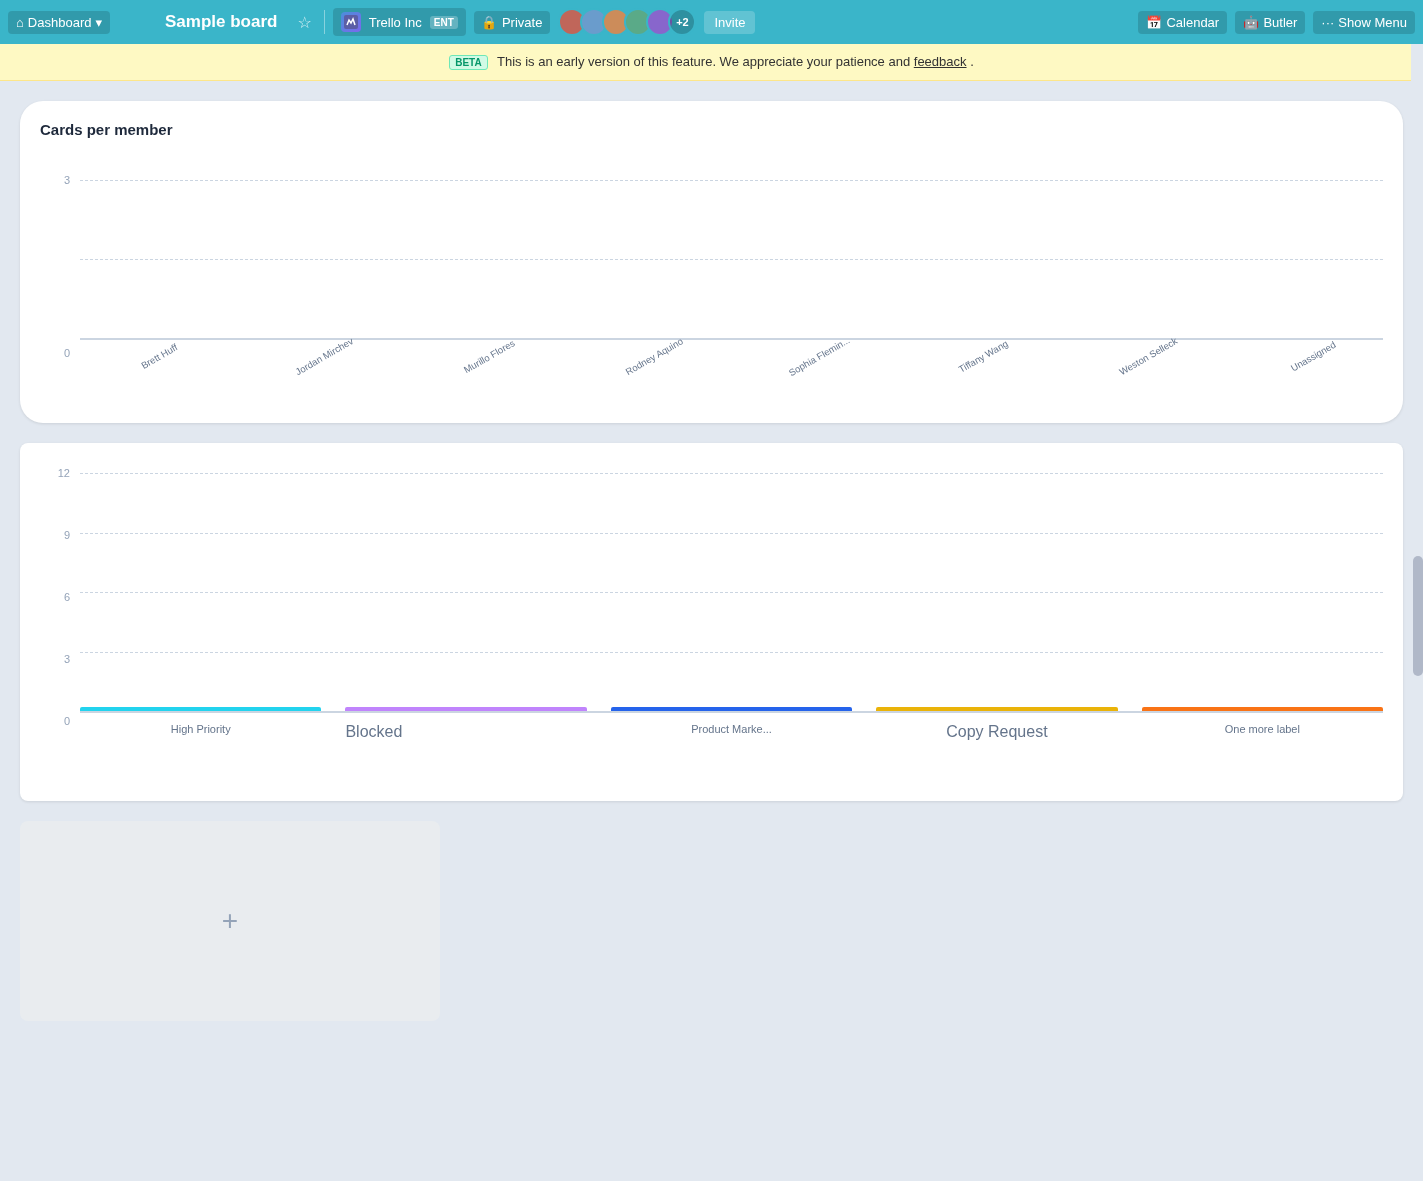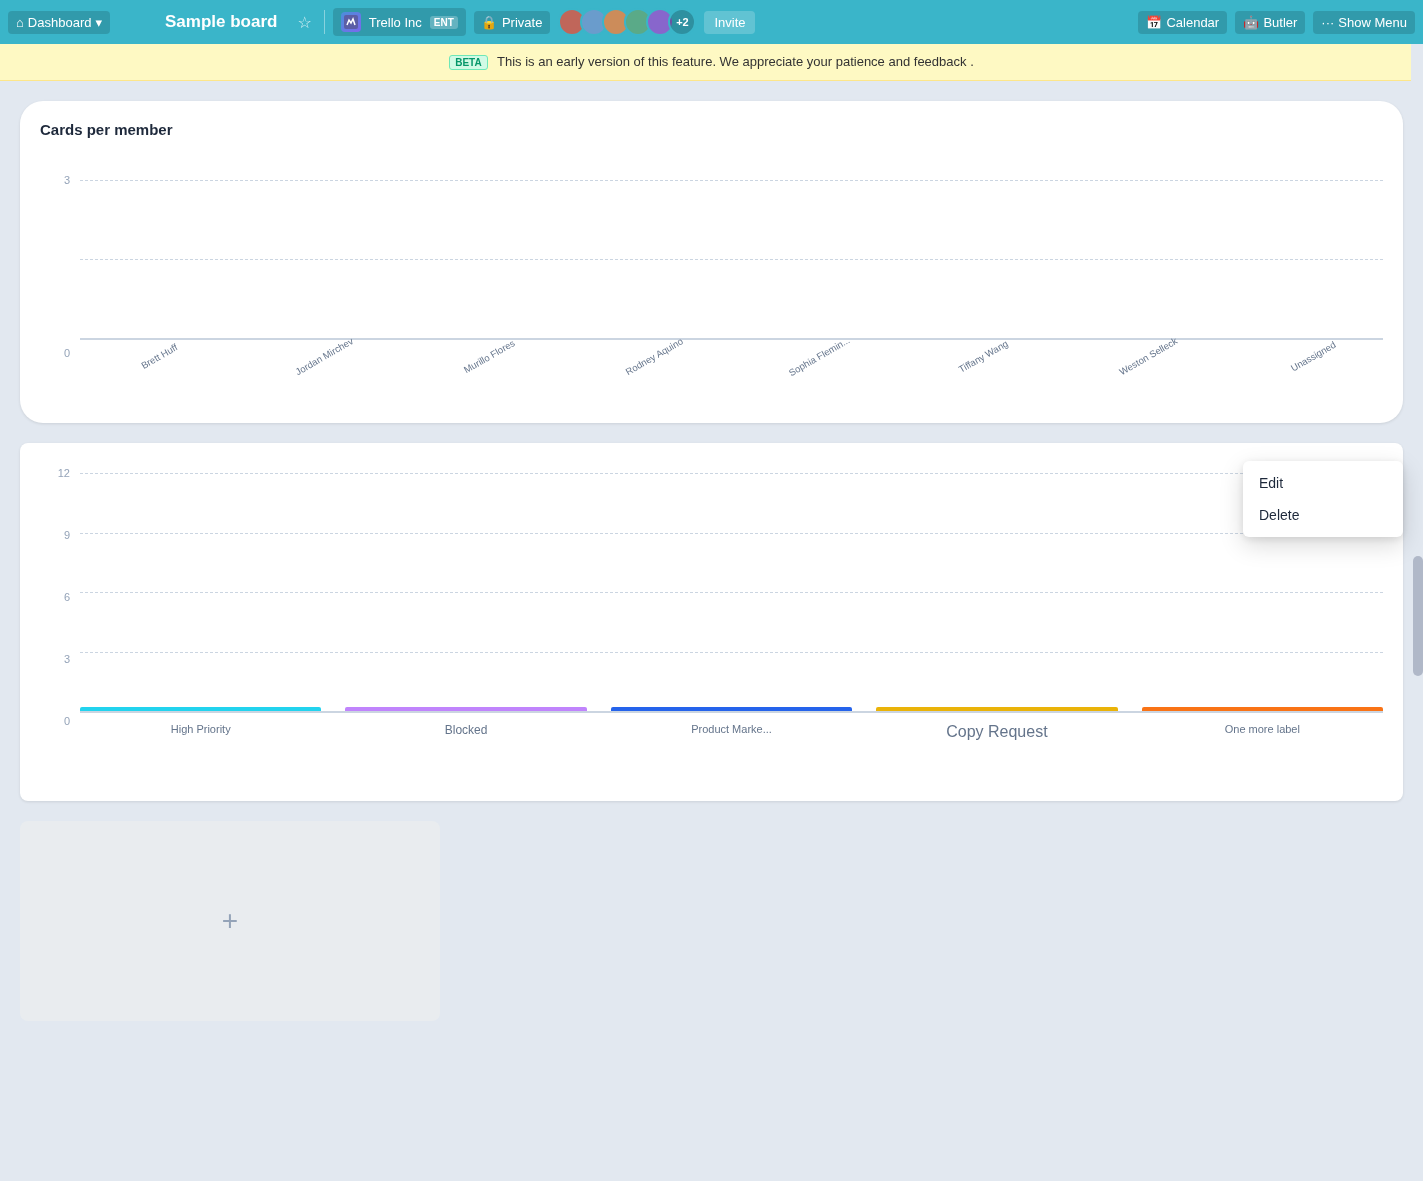"feedback" .feedback-link { text-decoration: none -> underline }
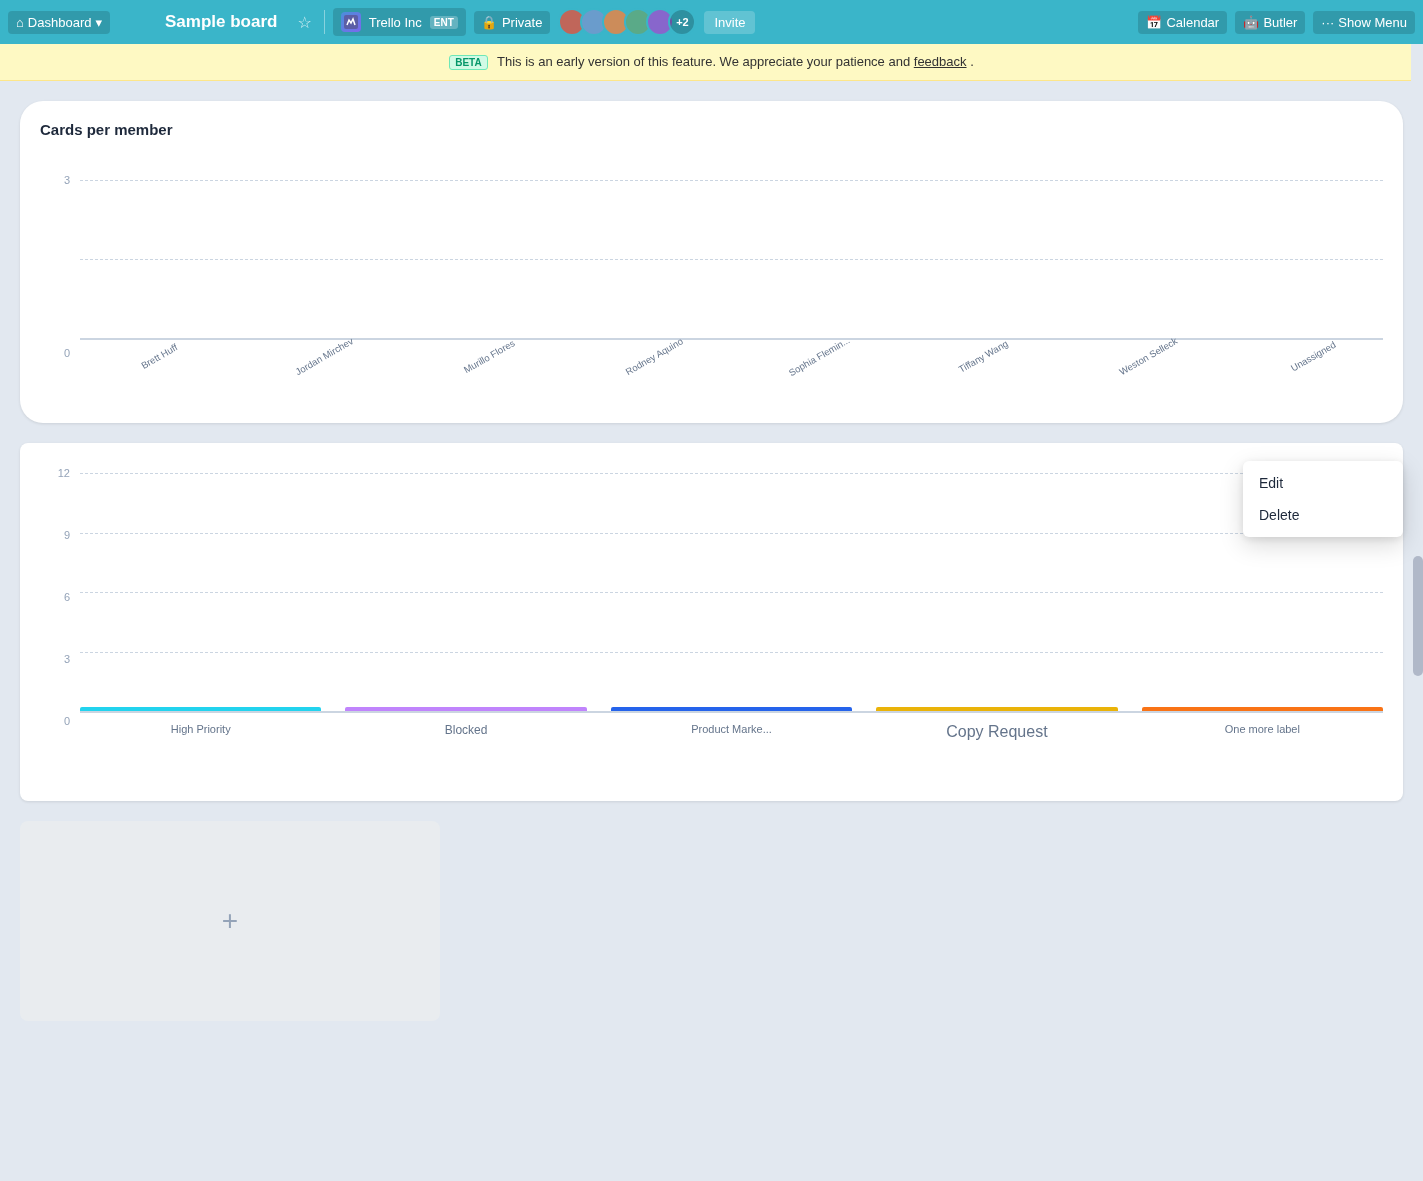"Edit" div.dropdown-menu { html: <div> <button>Edit</button> <button>Delete</button> </div> -> none }
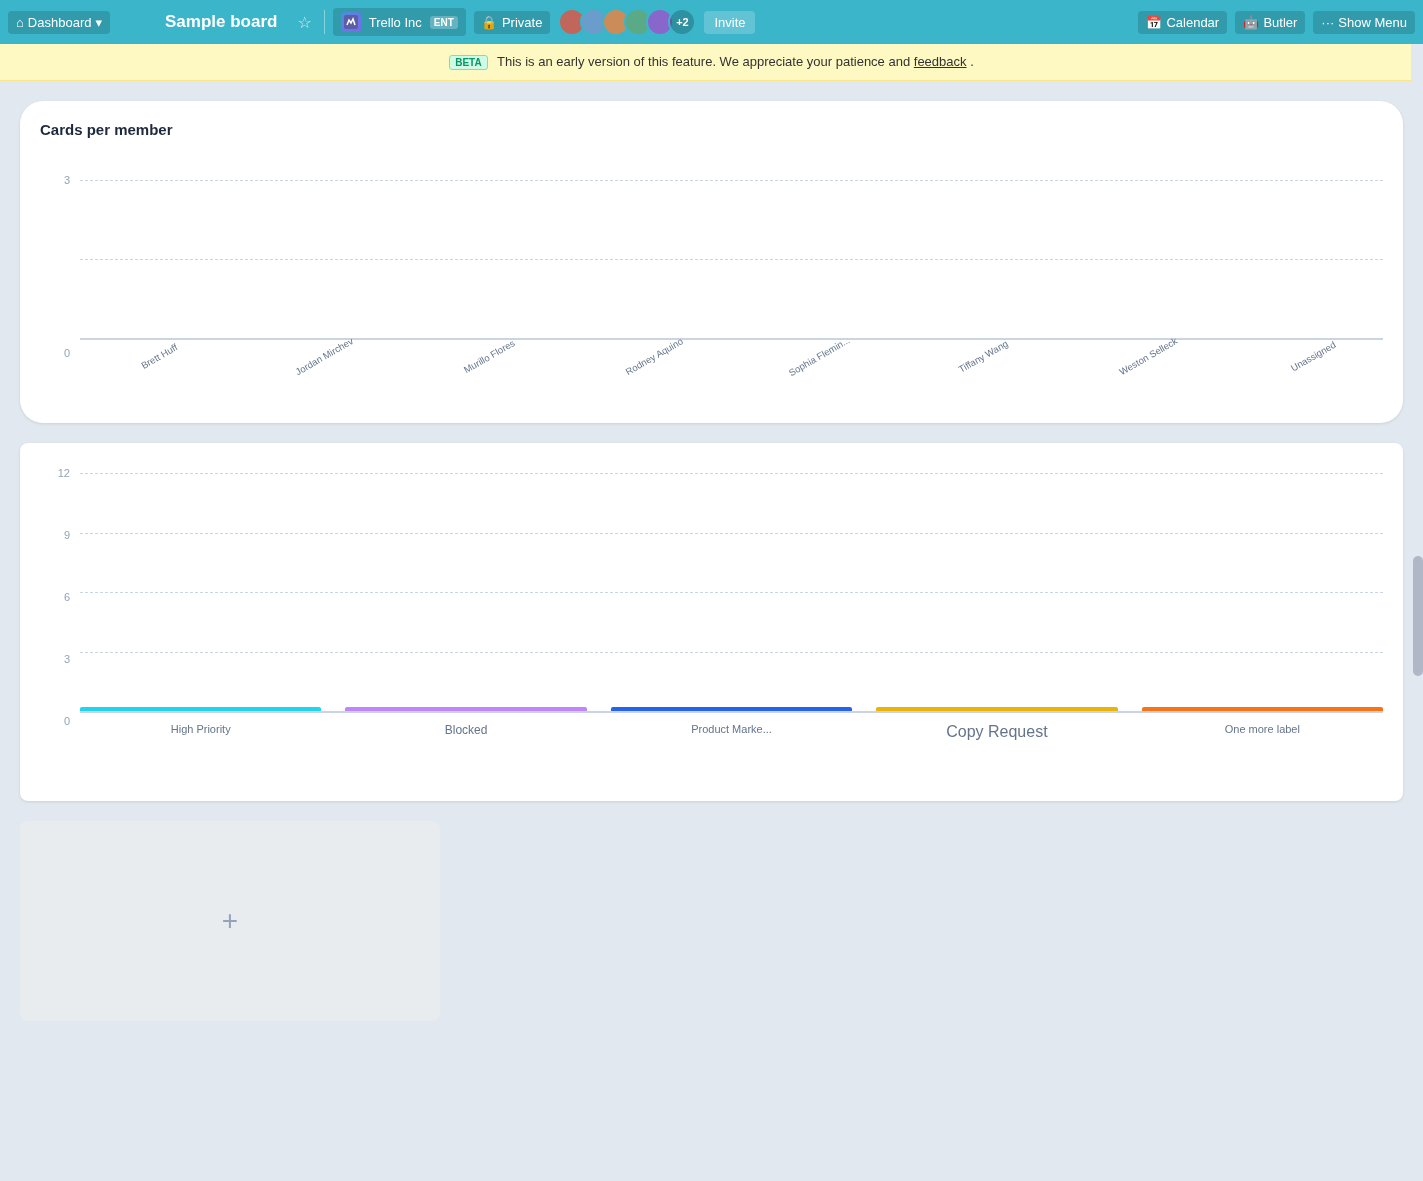"Blocked" div { font-size: 12px -> 16px; text-align: center -> none }
